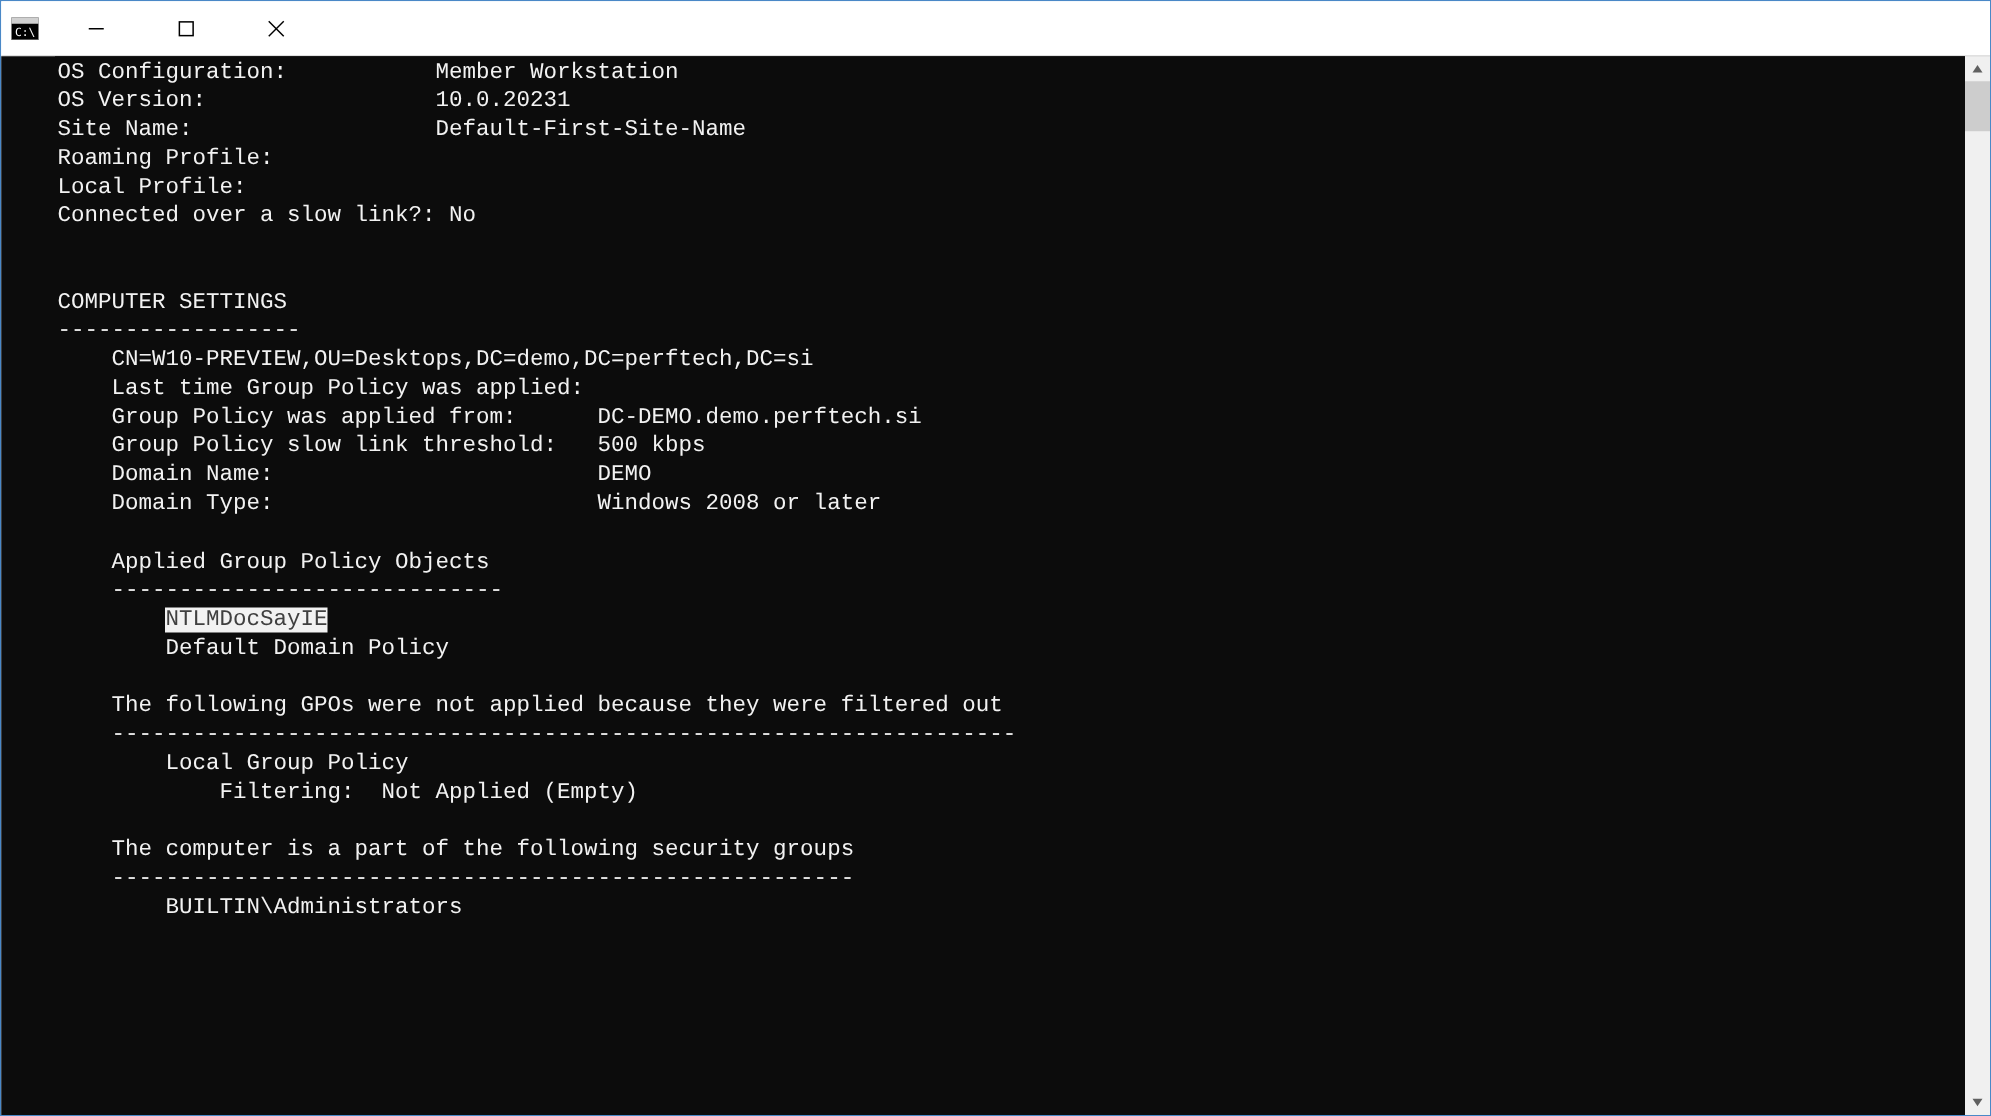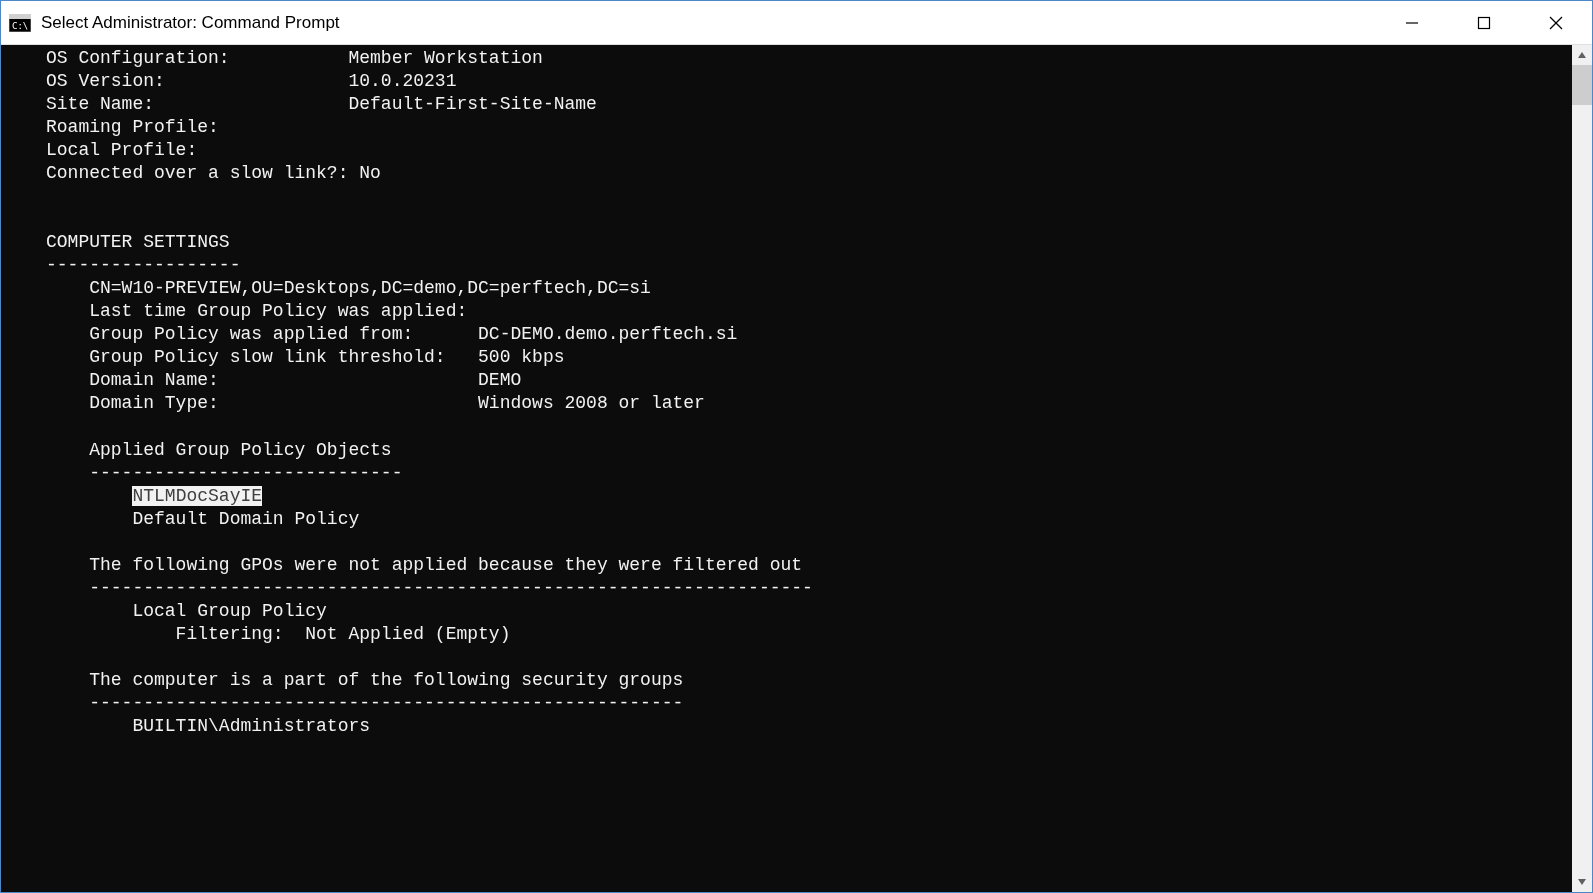"Select Administrator: Command Prompt" span.title-text { html: <span>Select Administrator: Command Prompt</span> -> none }
